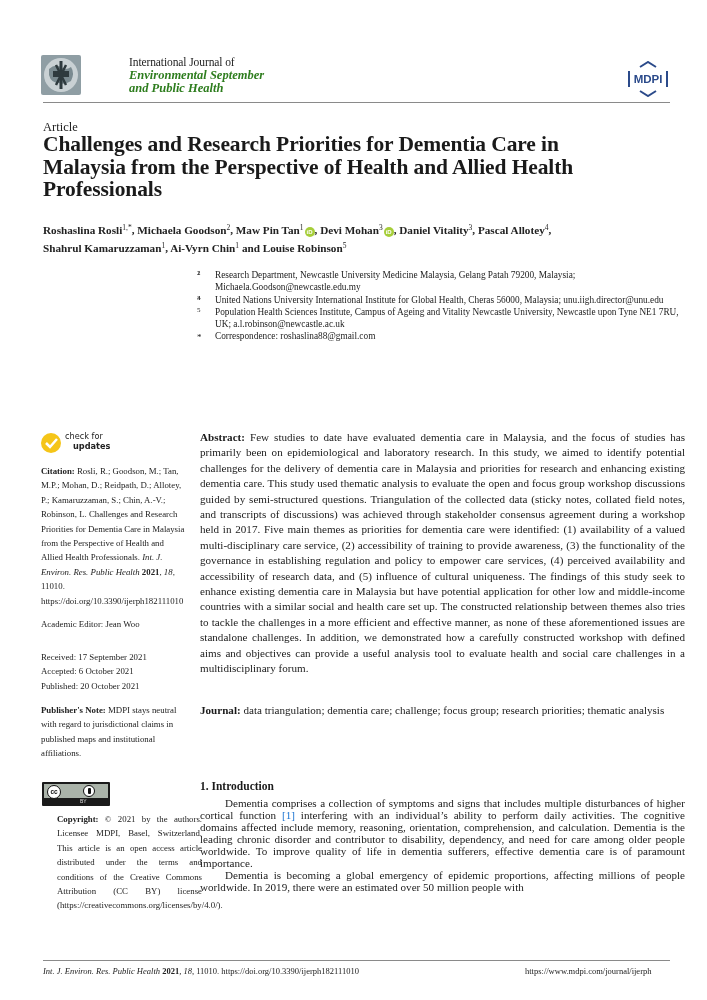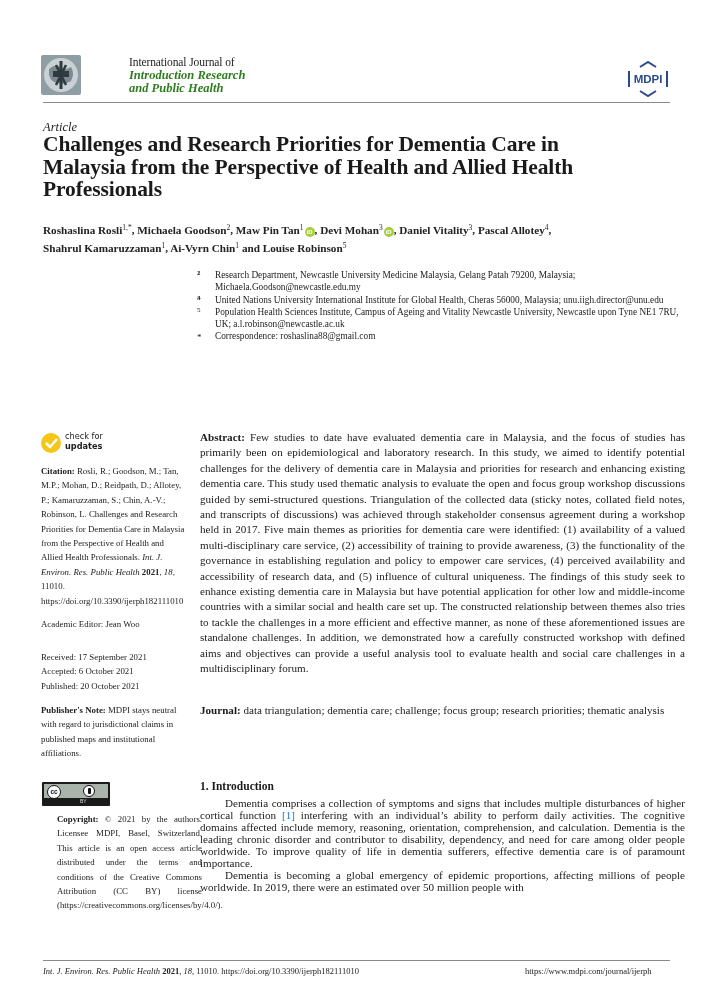"Introduction Research" div.l2 { text: Introduction Research -> Environmental September }
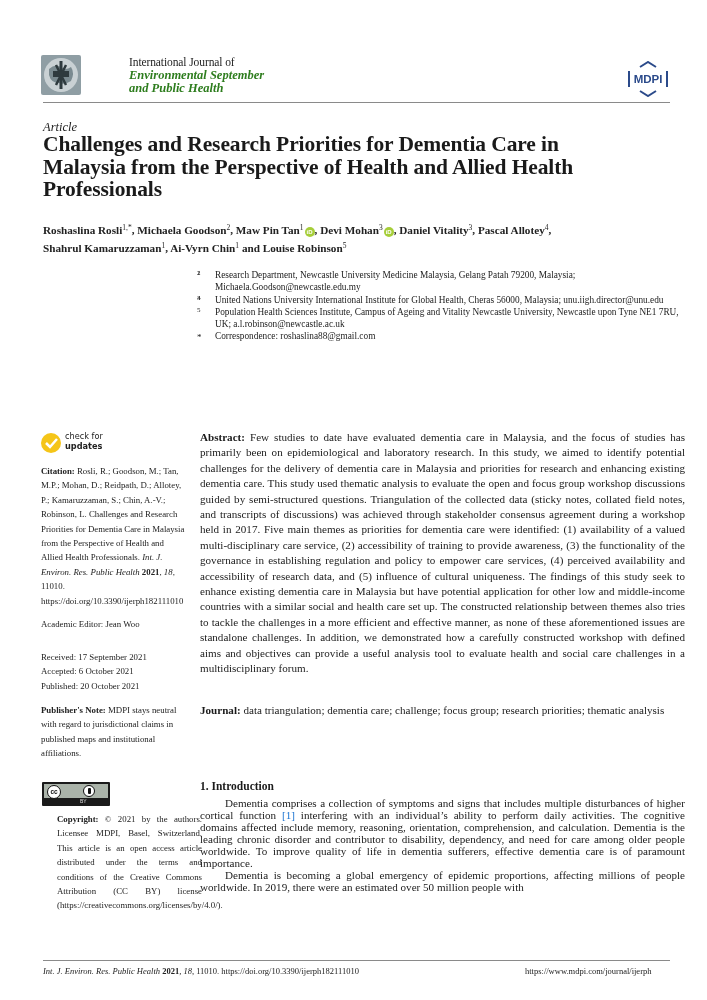"Article" #article-type { font-style: italic -> none }
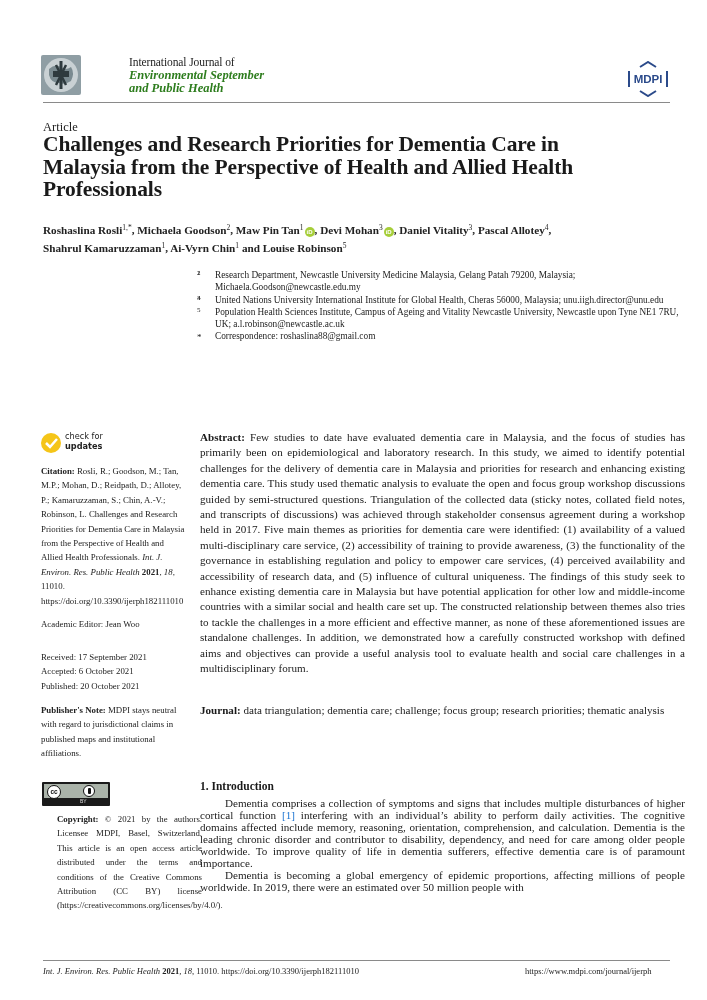"updates" #cu-text .b { margin-left: none -> 8px }
